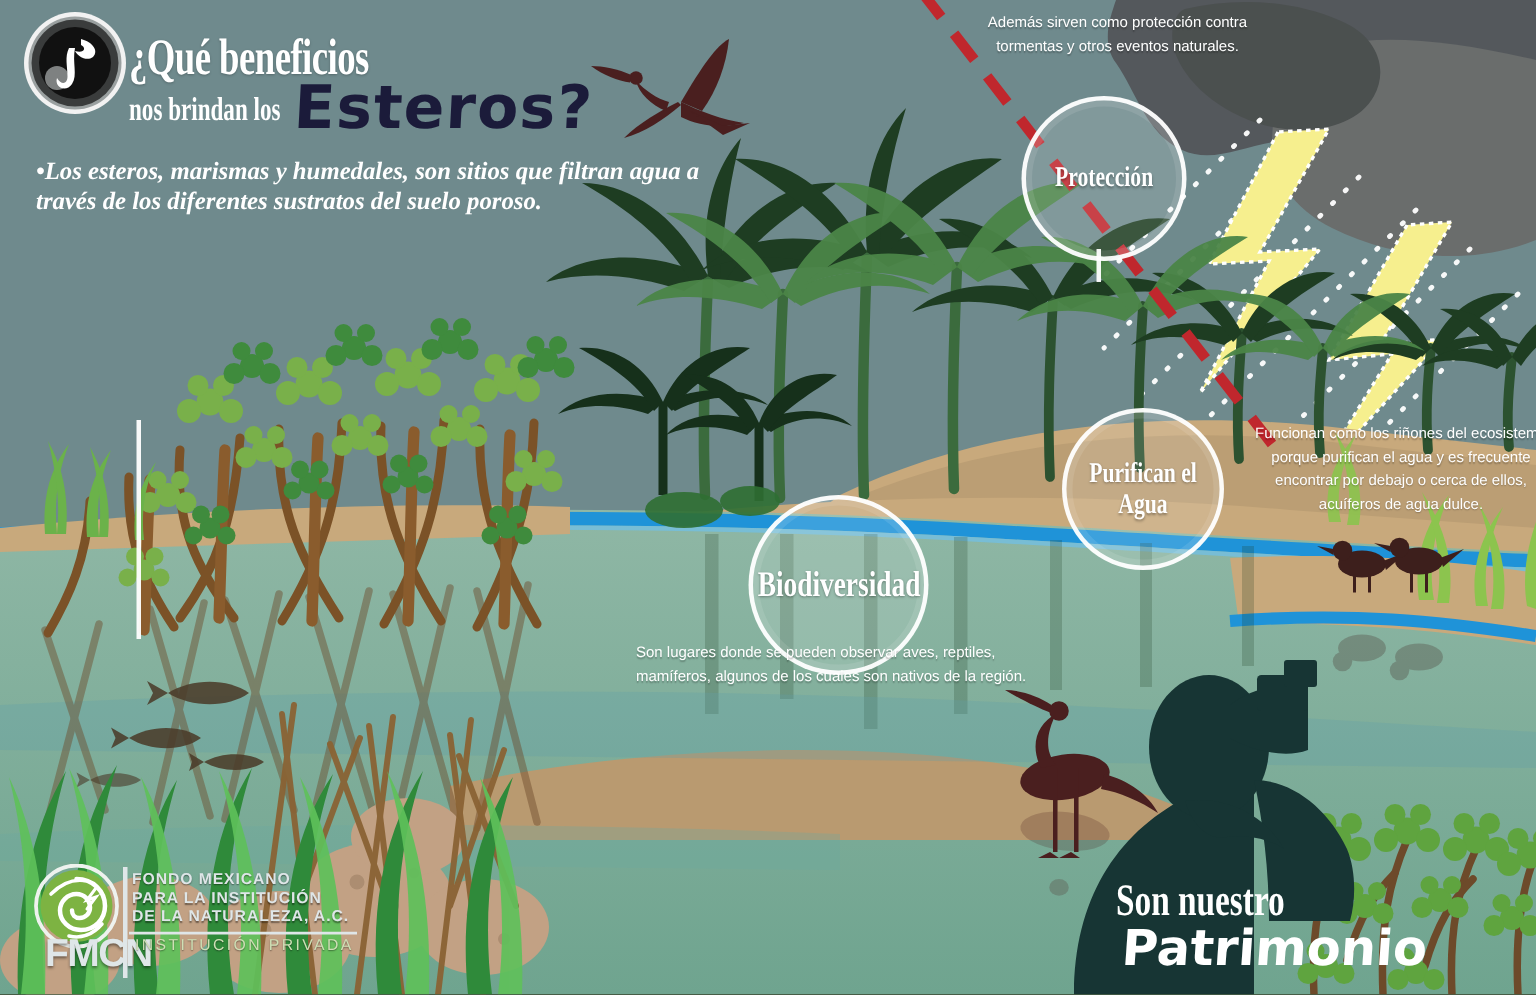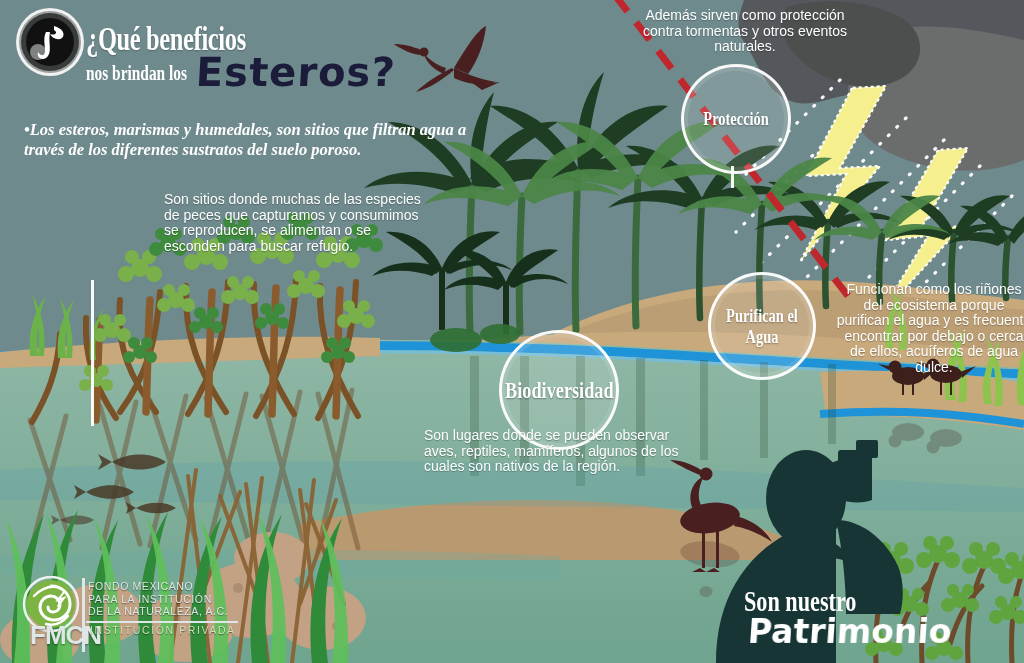"Además sirven como protección contra" .body-txt { font-size: 14px -> 10px }
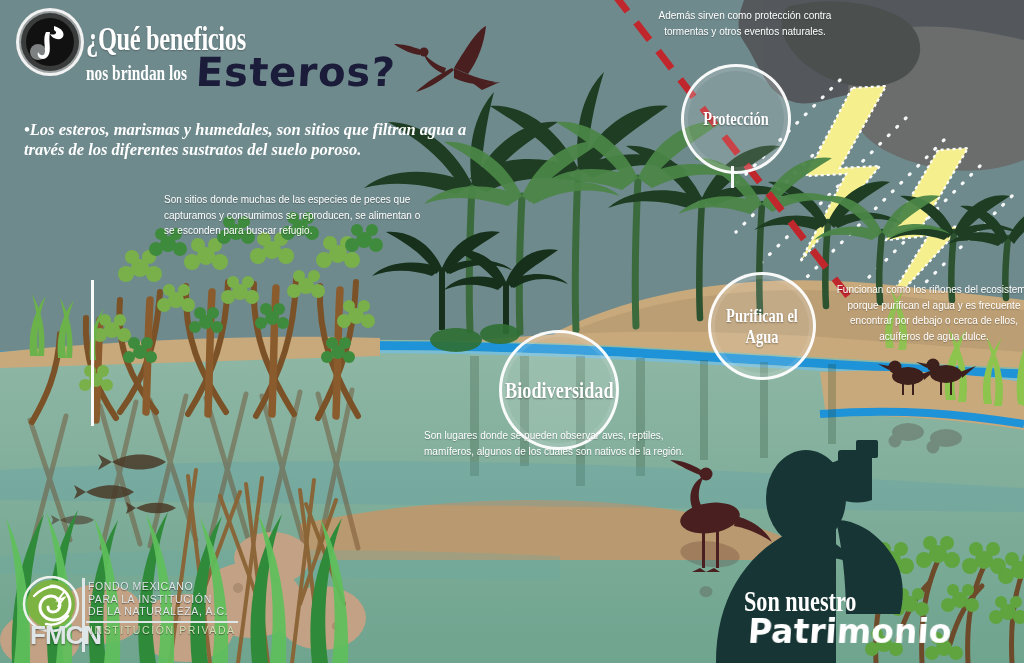"•Los esteros, marismas y humedales," #intro { margin-top: 16px -> none }
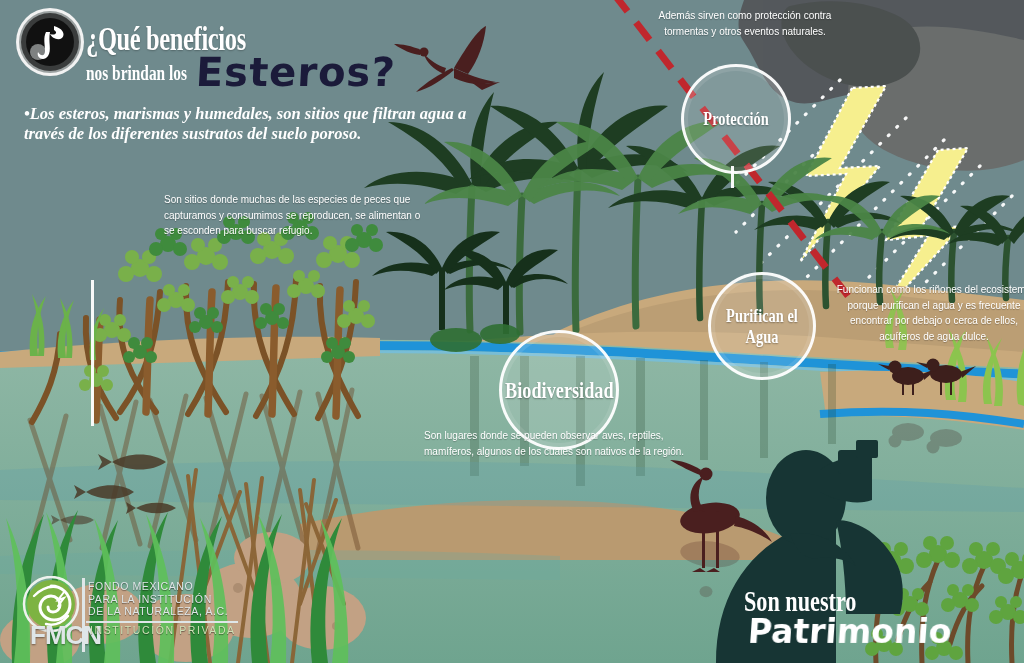"Son sitios donde muchas de" div.tx { html: <div>Son sitios donde muchas de las especies de peces que capturamos y consumimos se reproducen, se alimentan o se esconden para buscar refugio.</div> -> none }
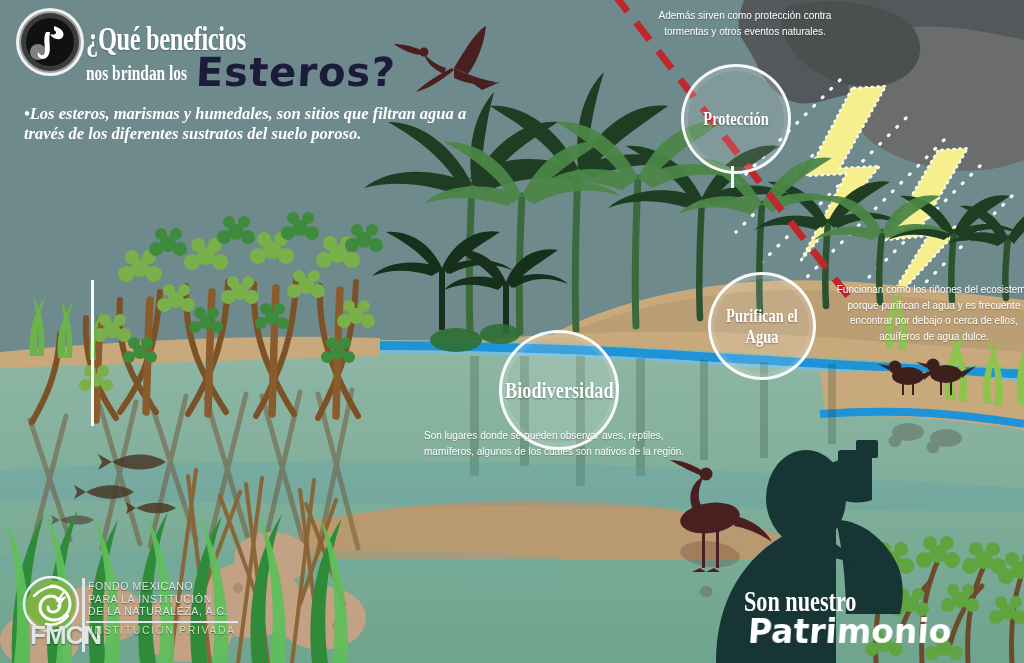"FONDO MEXICANO" #fmcn-lines { font-weight: 400 -> 700 }
